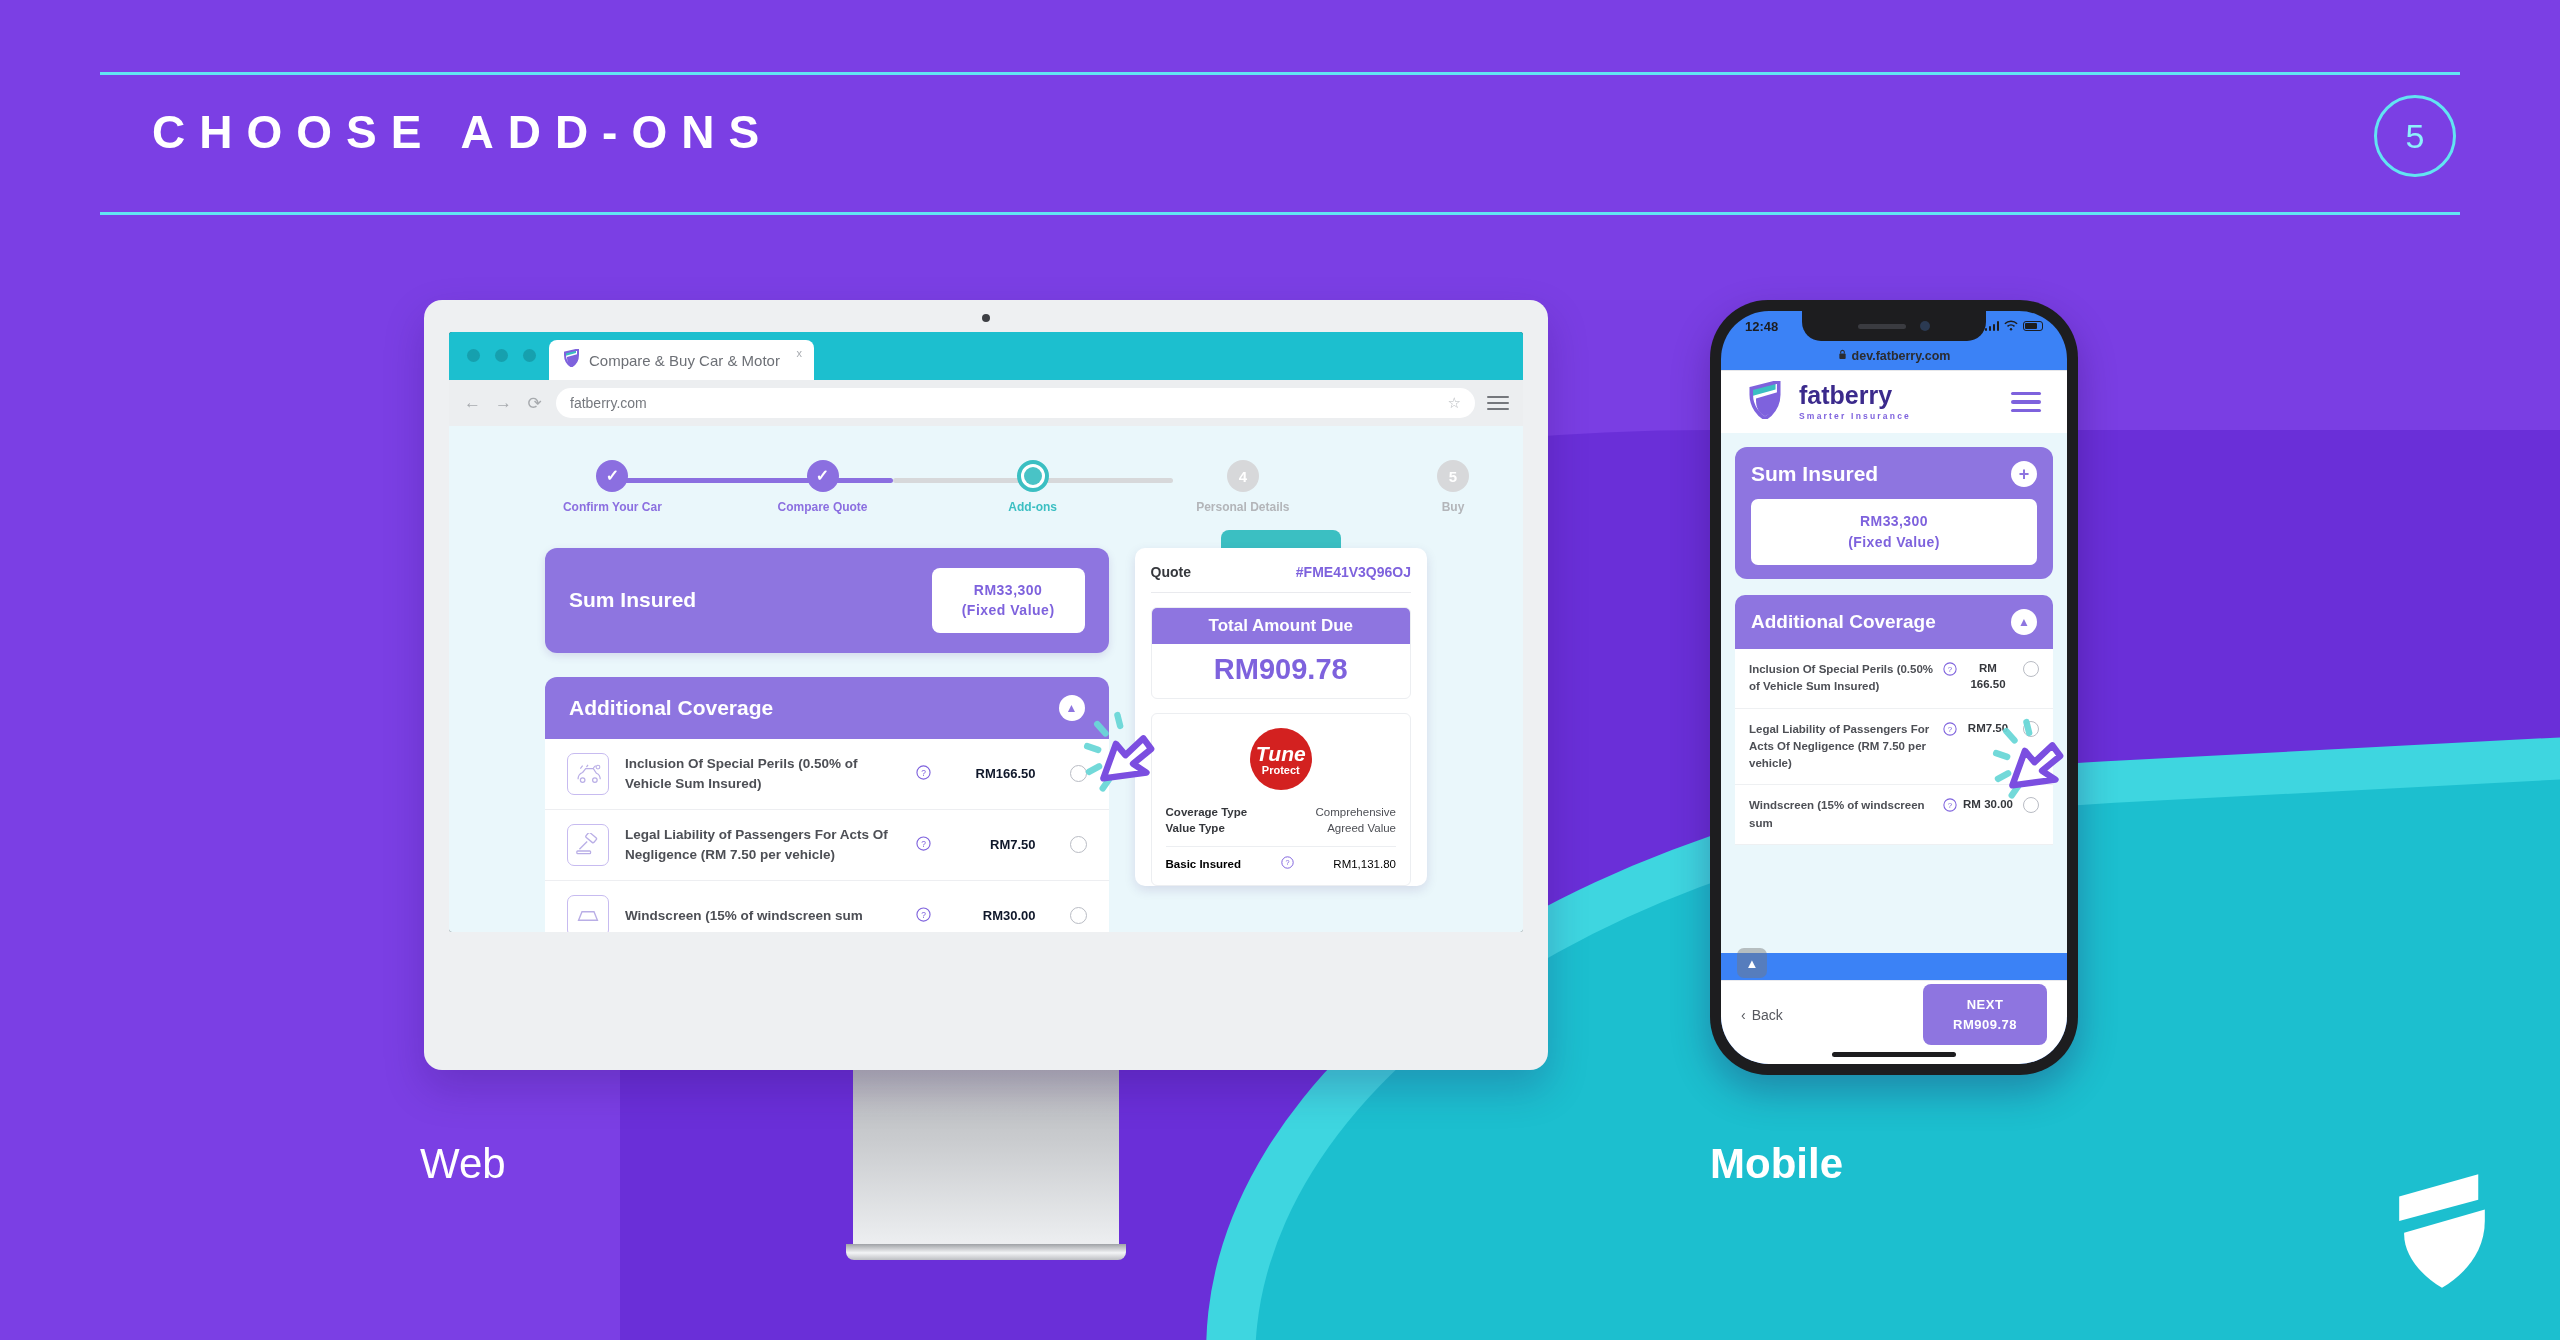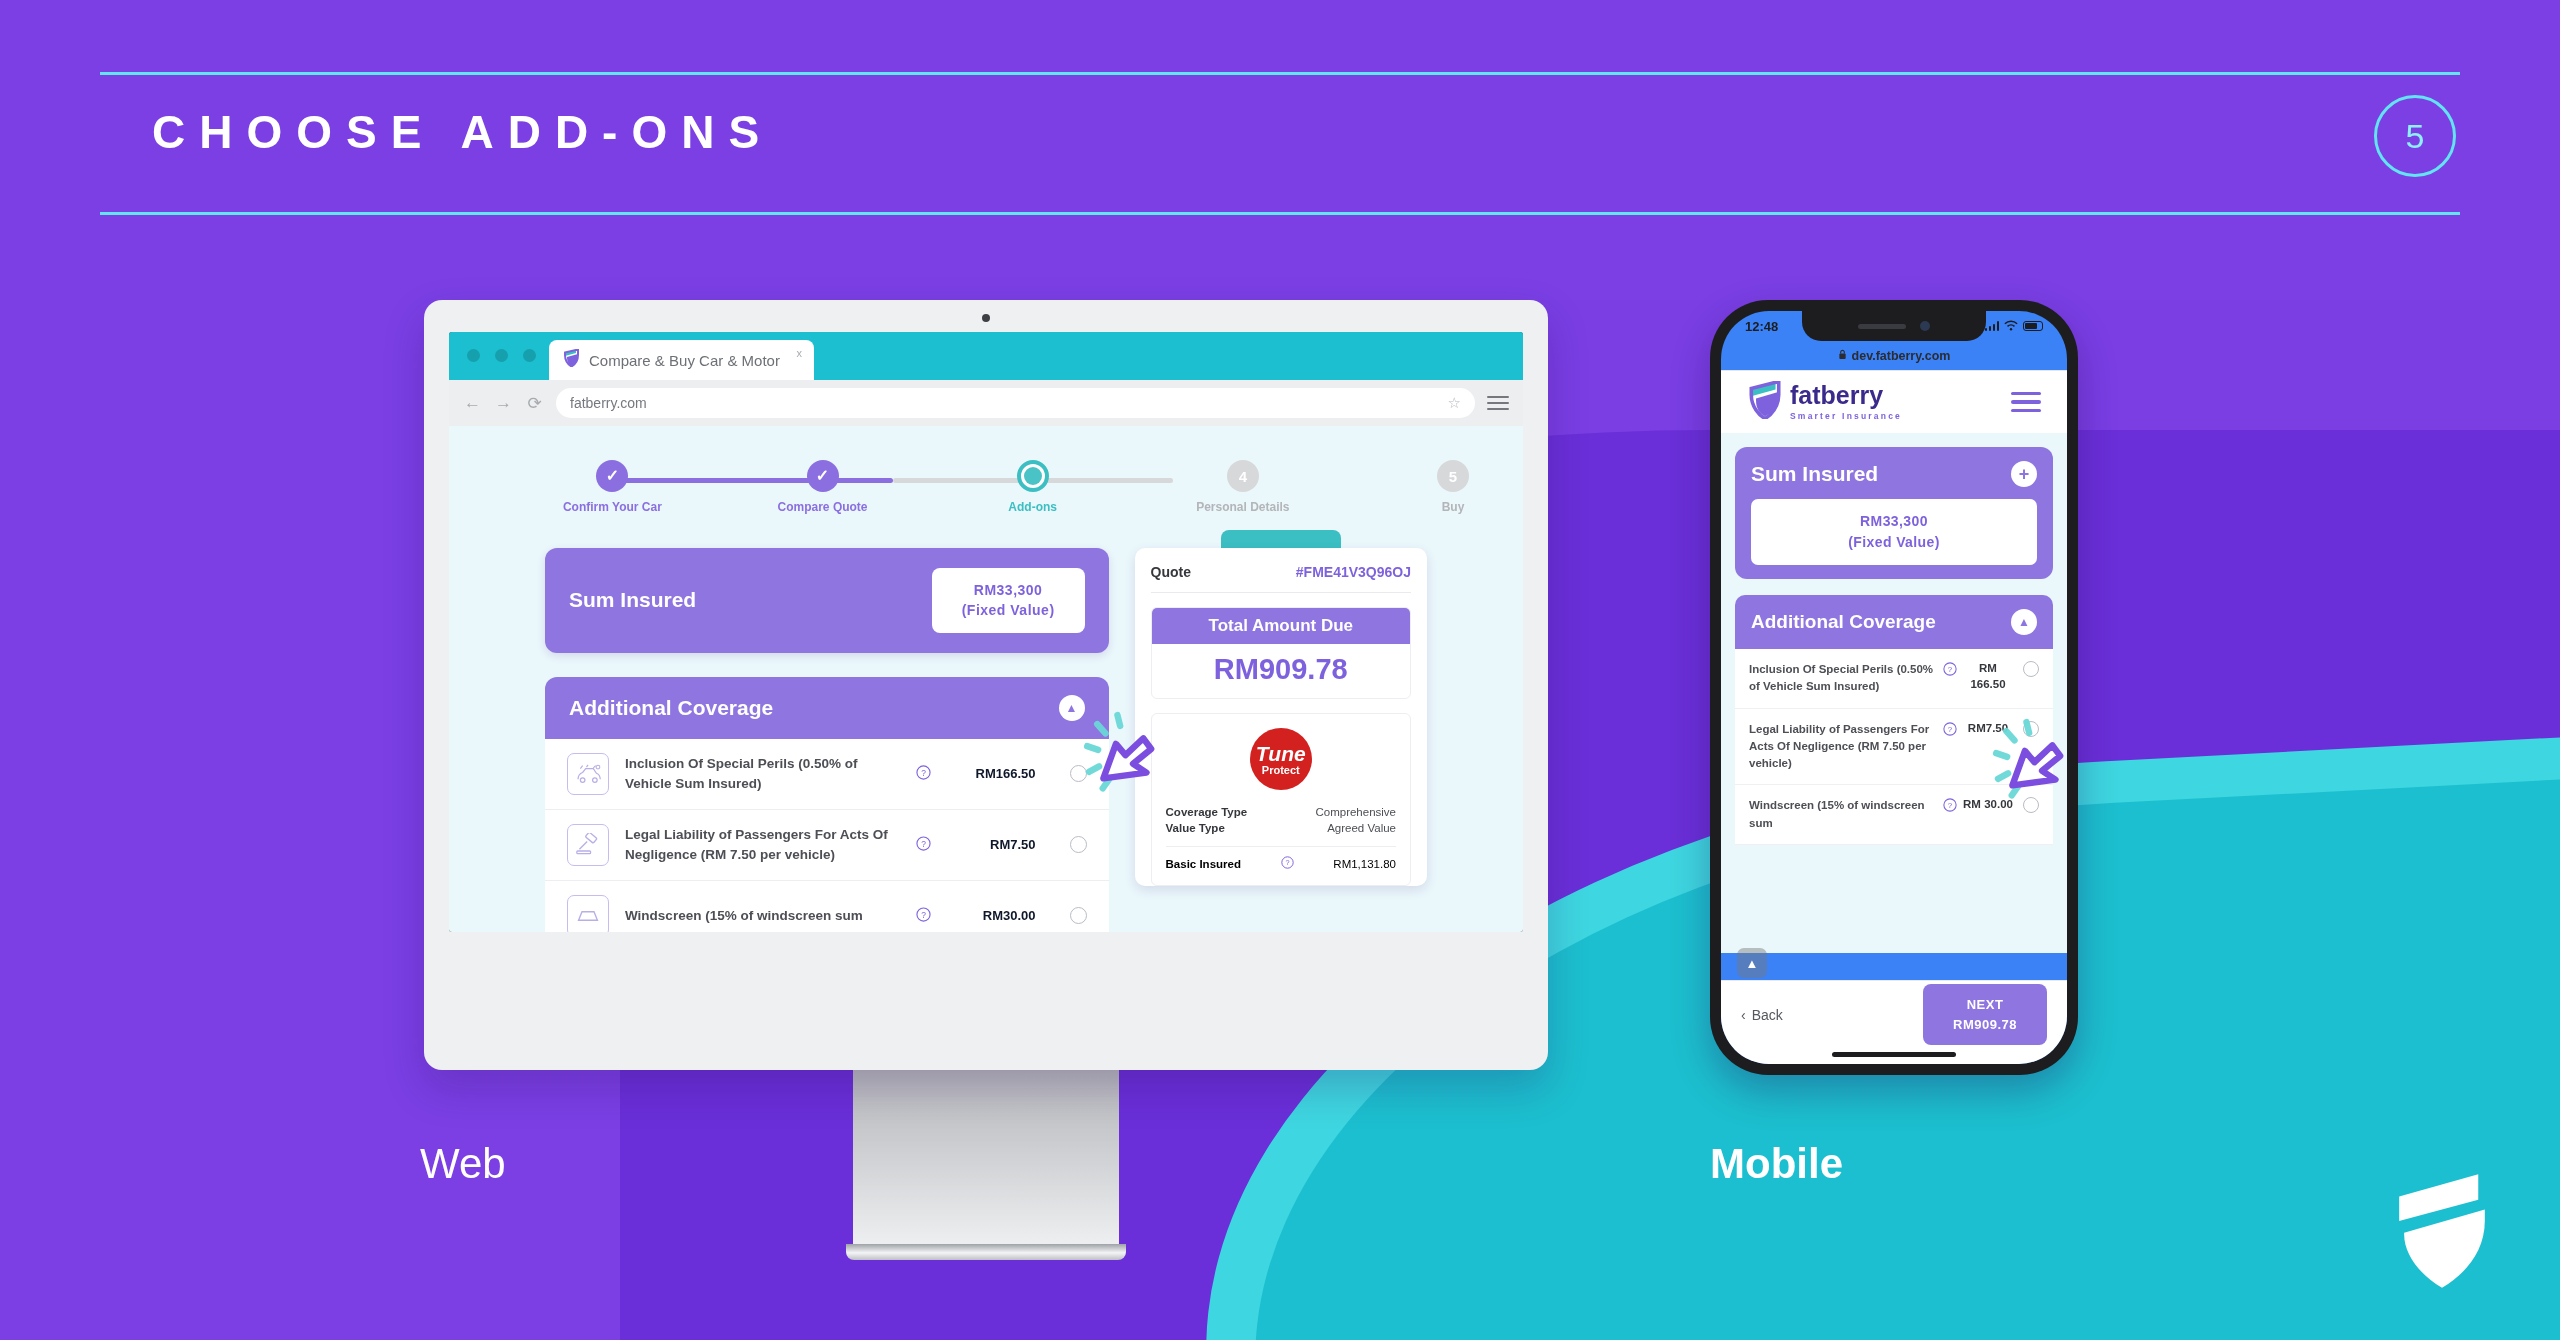"fatberry" .brandwrap { gap: 7px -> 16px }
